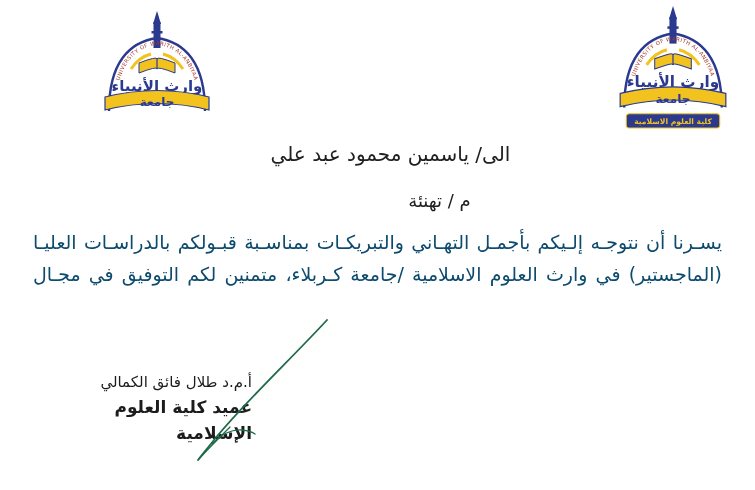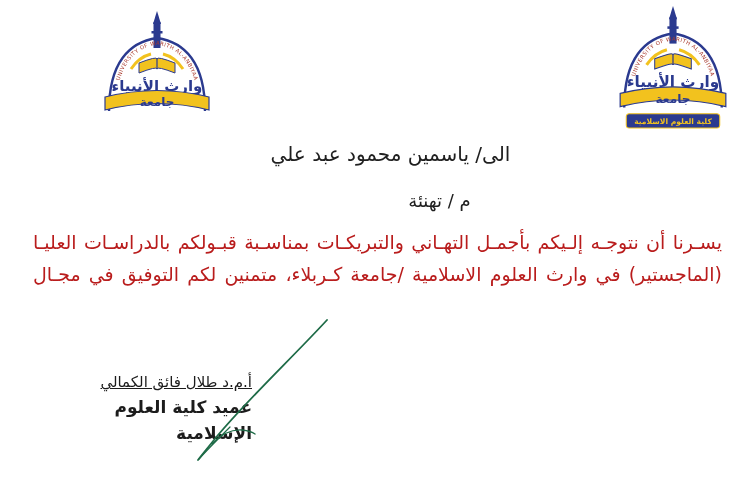"يسـرنا أن نتوجـه إلـيكم بأجمـل" .body-text { color: #b91c1c -> #0c4a6e }
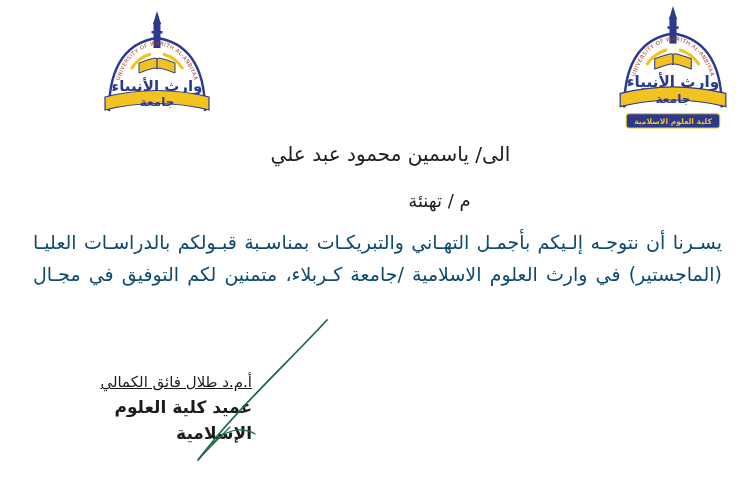"أ.م.د طلال فائق الكمالي" .sig-name { text-decoration: underline -> none }
